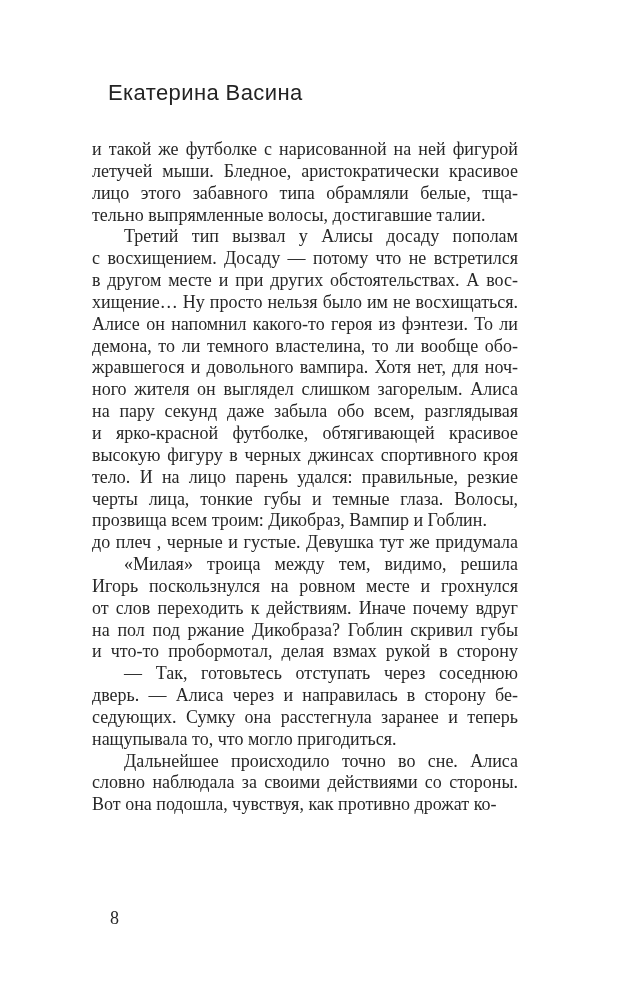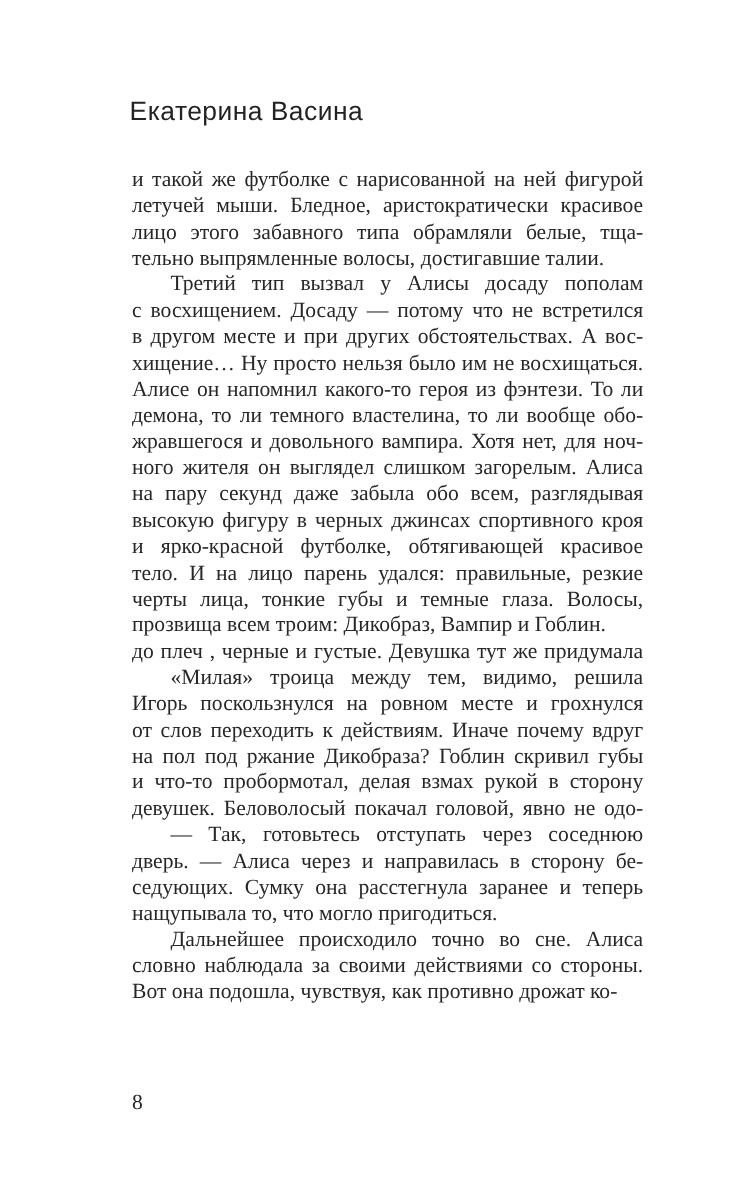"и такой же футболке с" .text-block { left: 110px -> 92px }
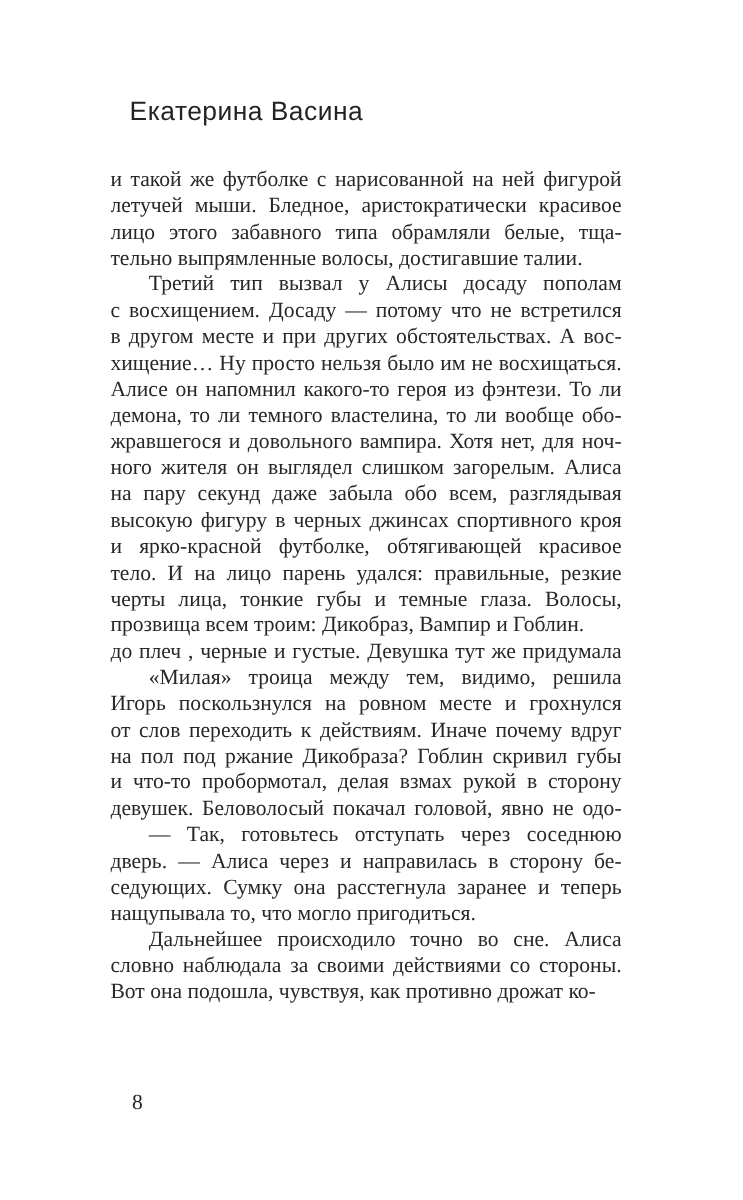"высокую фигуру в черных джинсах" div.line { order: before "и ярко-красной футболке, обтягивающей" -> after "и ярко-красной футболке, обтягивающей" }
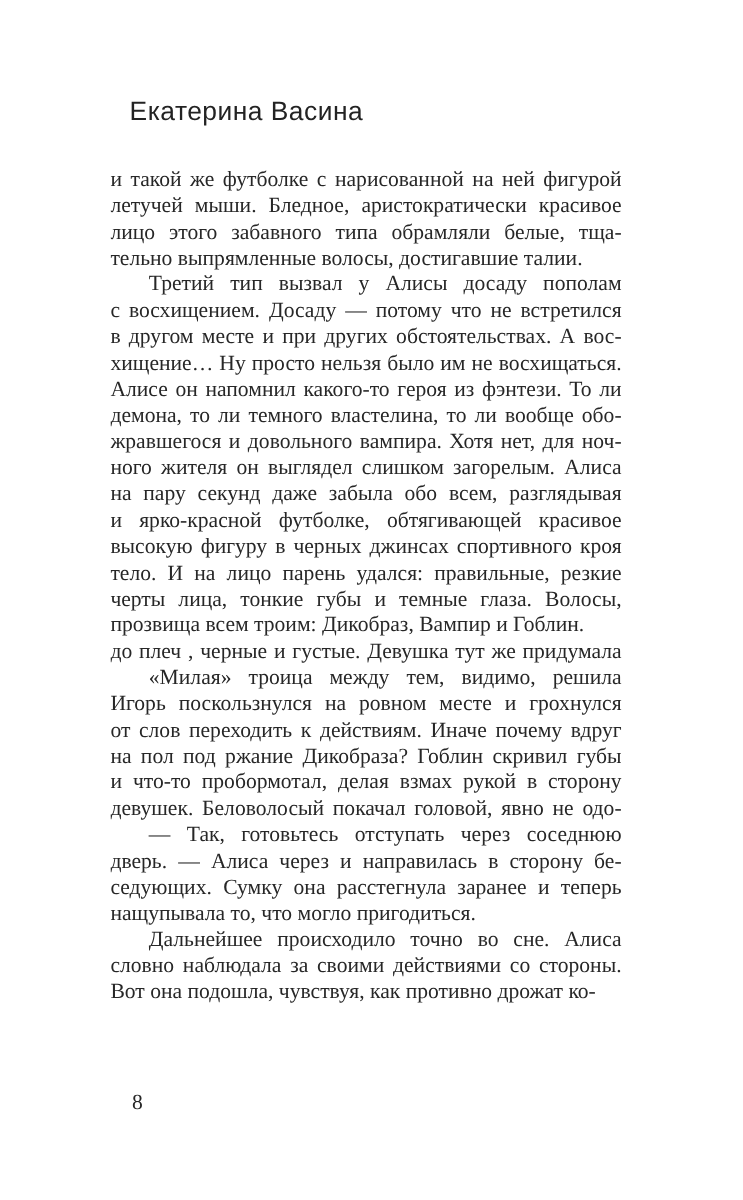"девушек. Беловолосый покачал головой," div.line { html: <div>девушек. Беловолосый покачал головой, явно не одо-</div> -> none }
